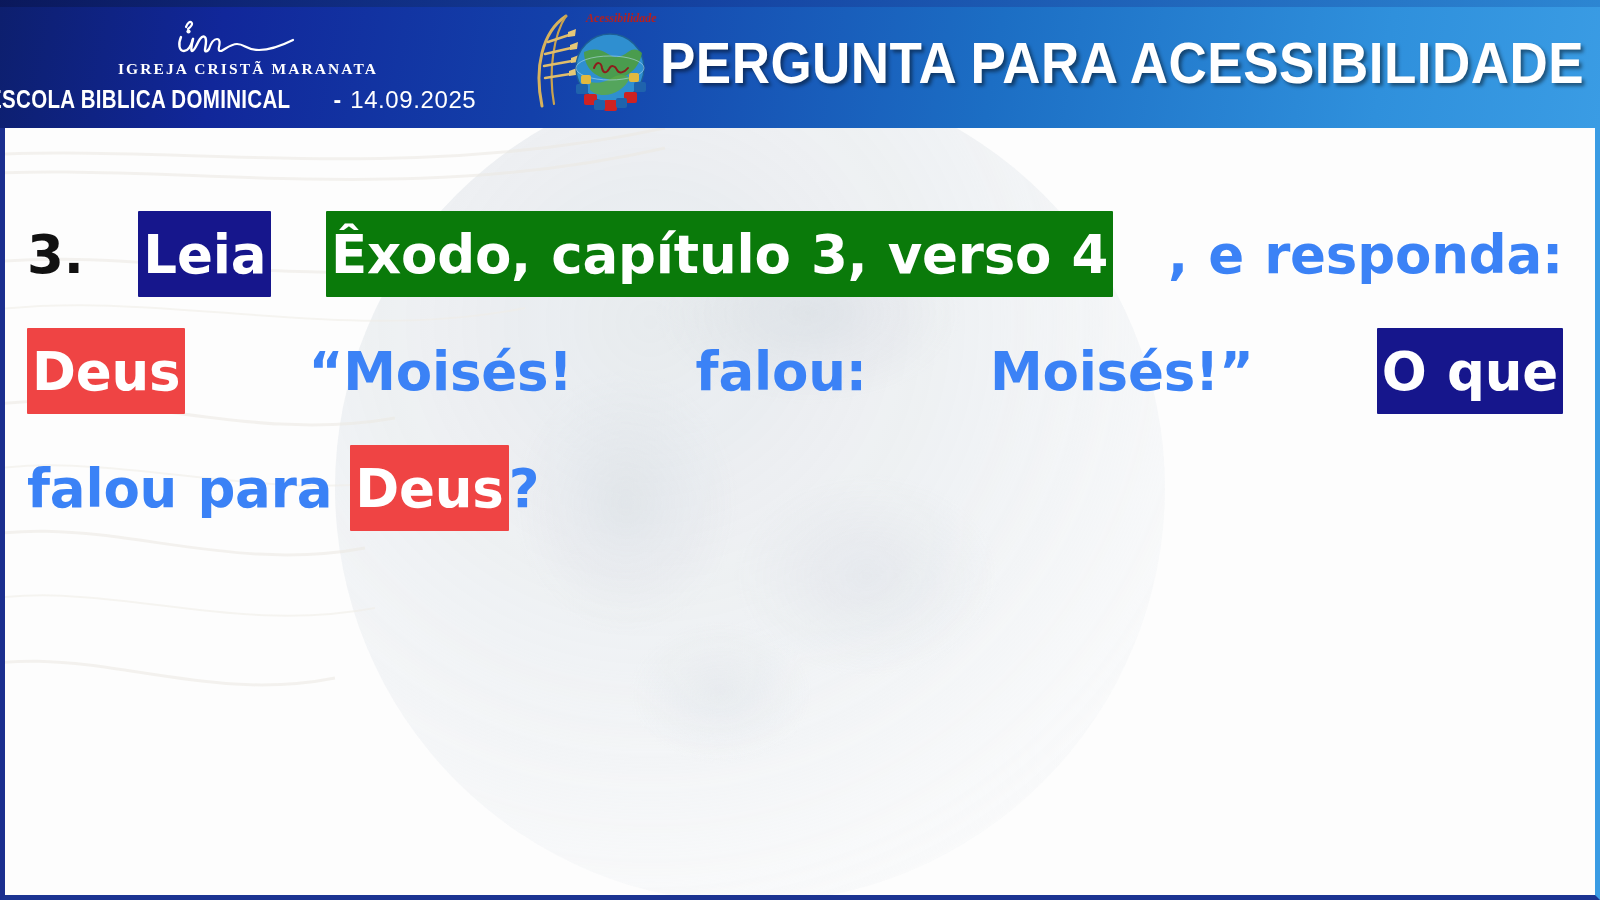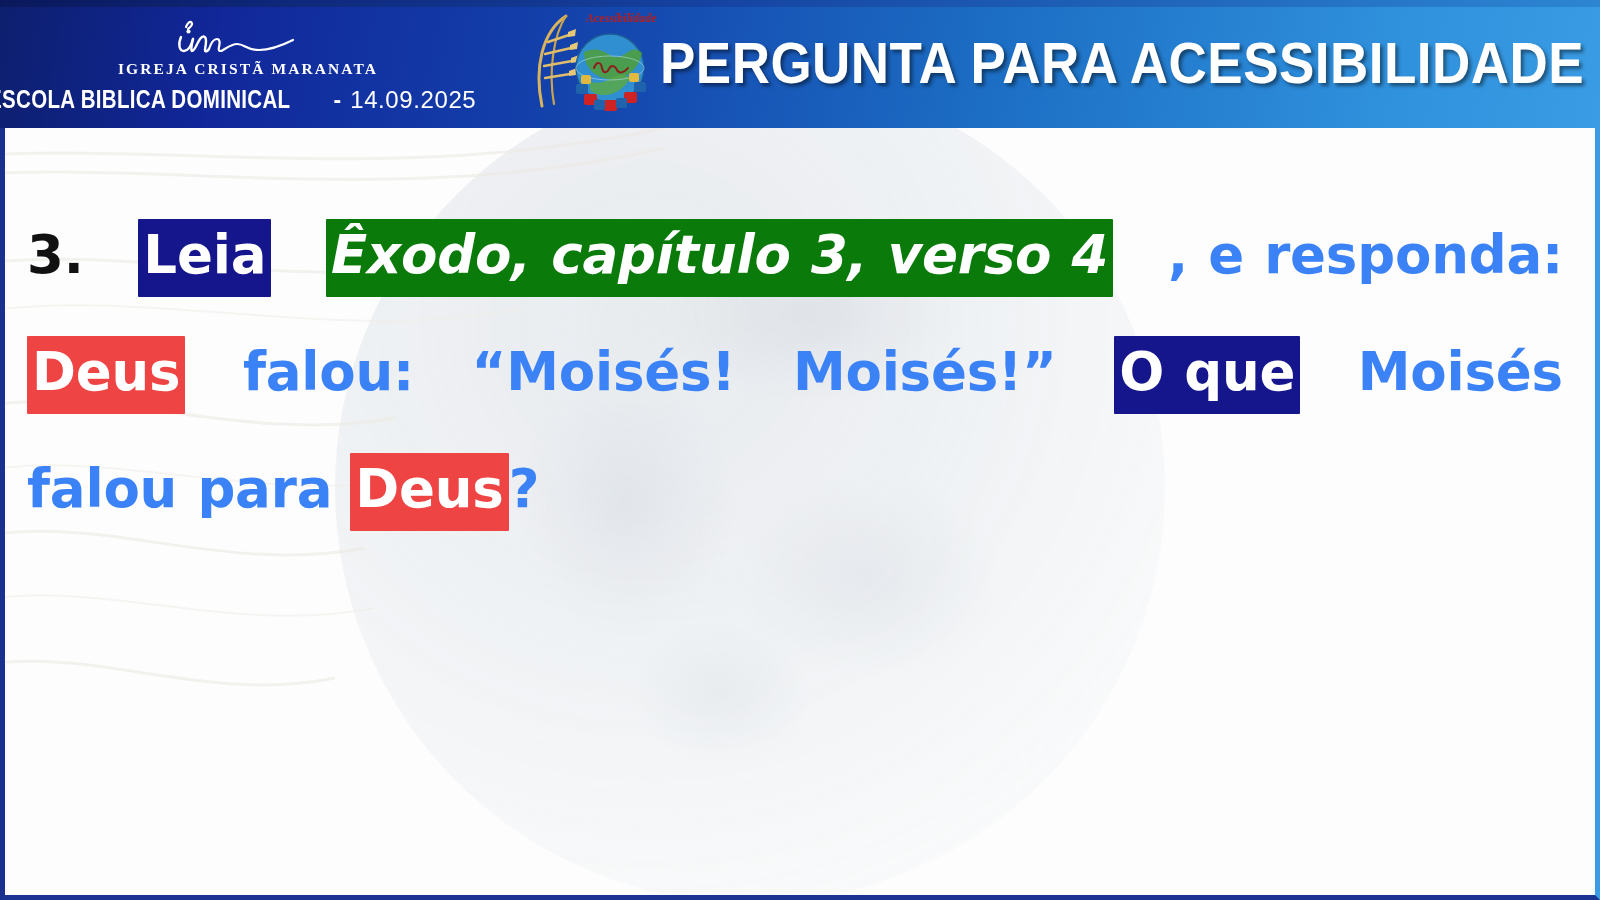"Leia" .hl { padding: 0 5px 6px 5px -> 8px 5px 6px 5px }
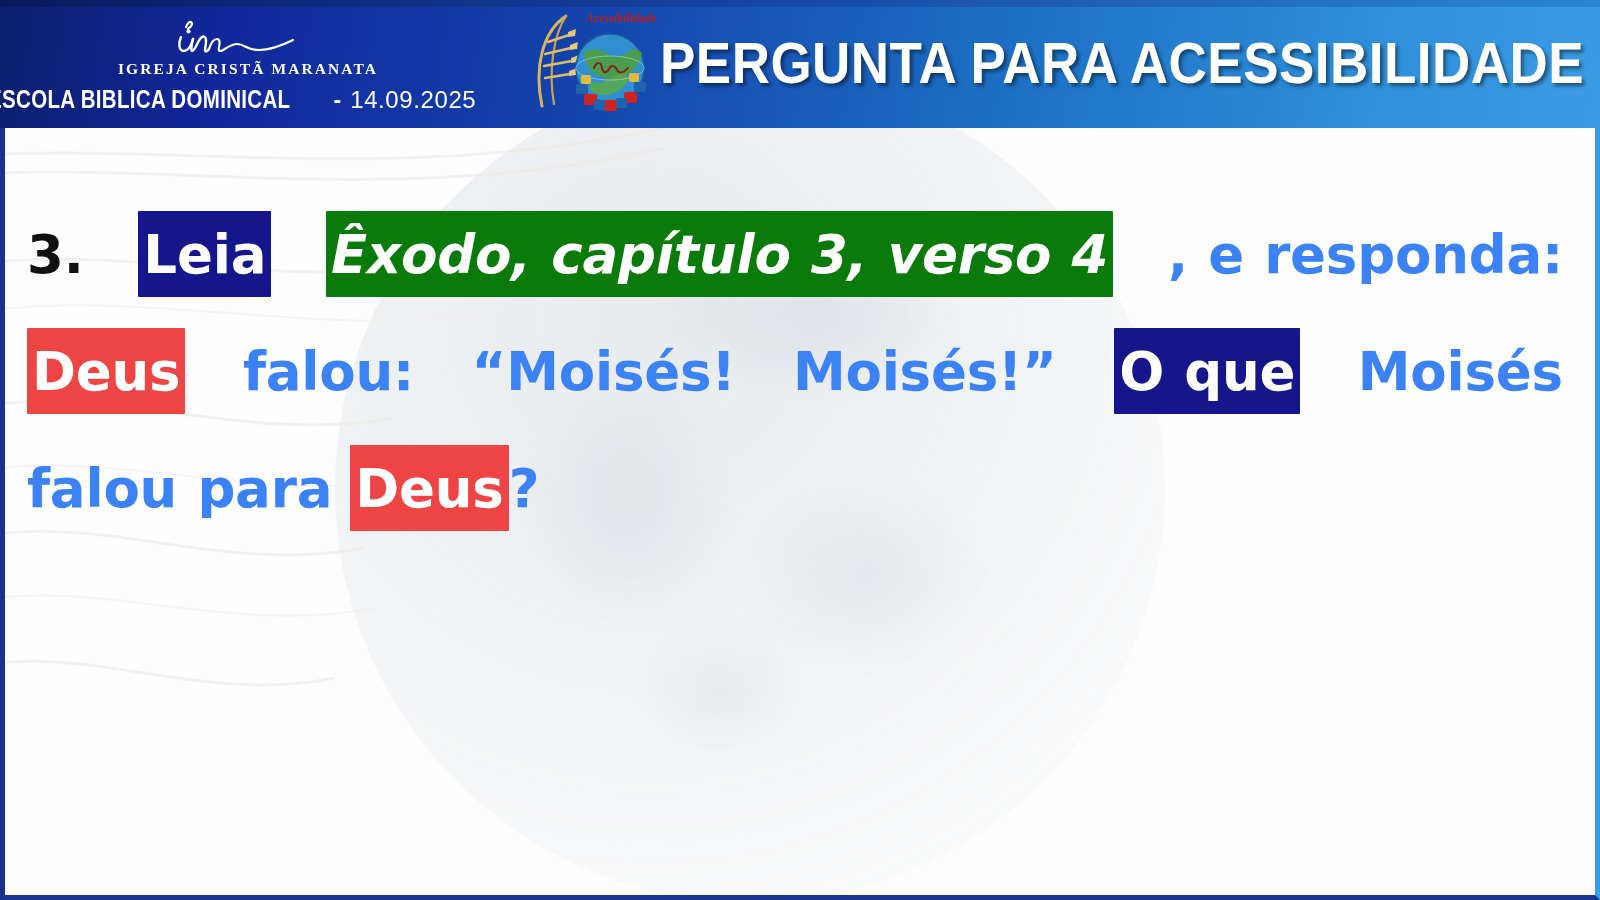"Êxodo, capítulo 3, verso 4" .hl-green { font-style: italic -> none }
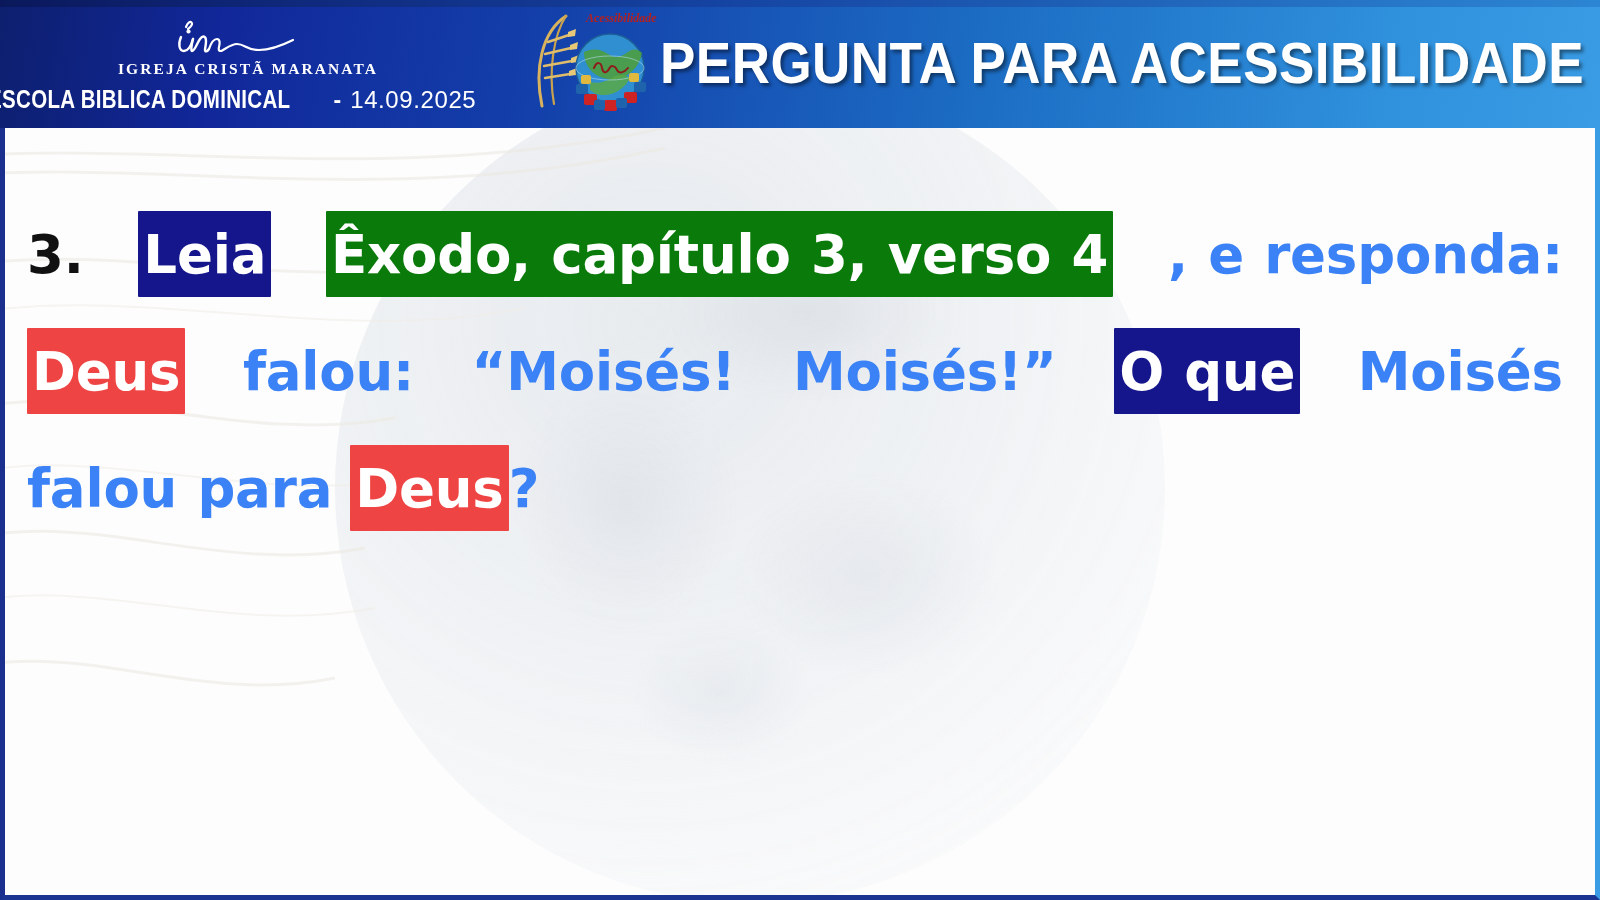"falou:" span.plain { order: before "“Moisés!" -> after "“Moisés!" }
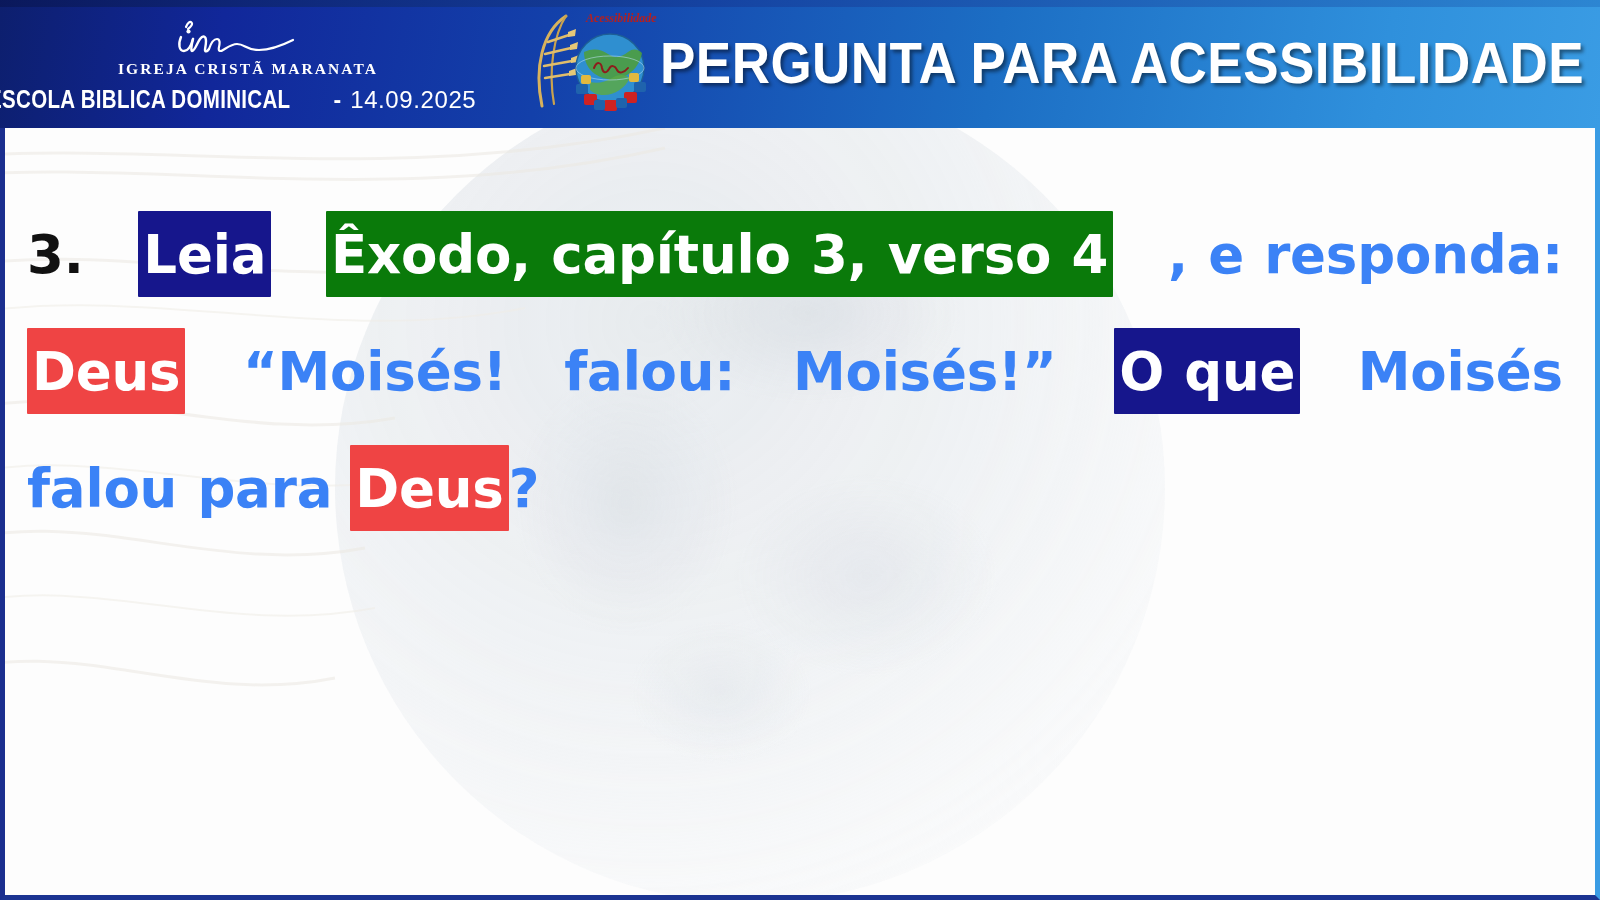"Moisés" span.plain { html: <span>Moisés</span> -> none }
